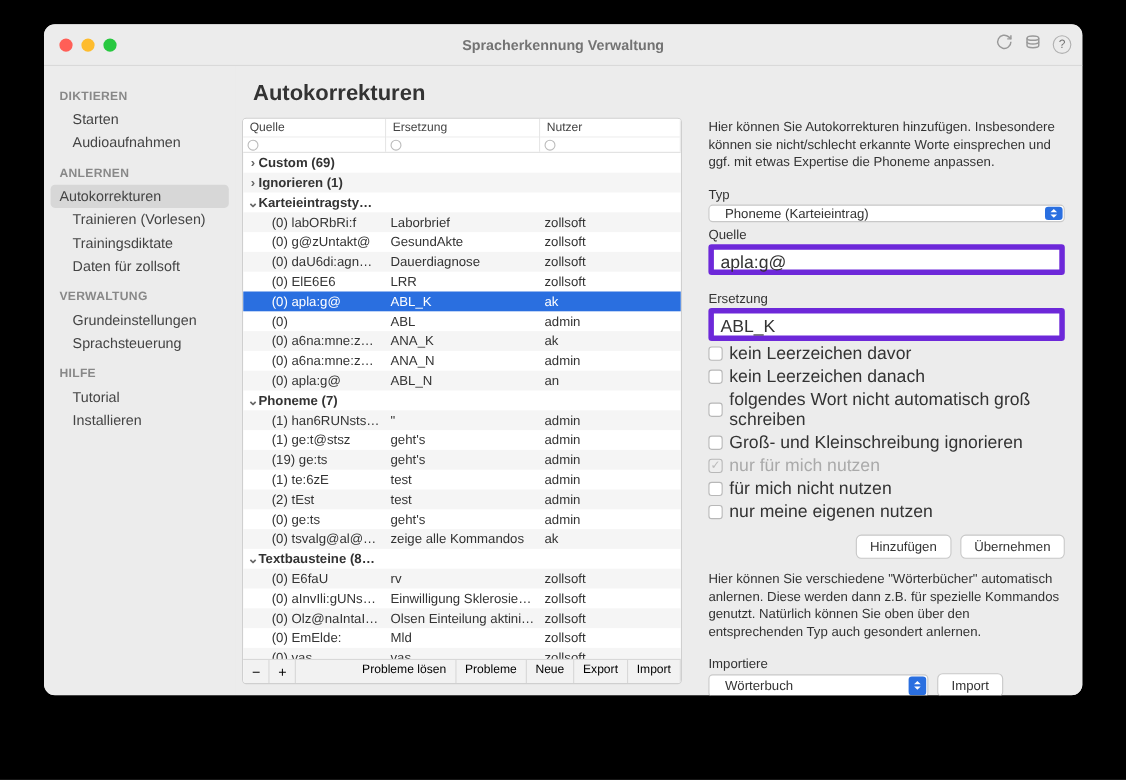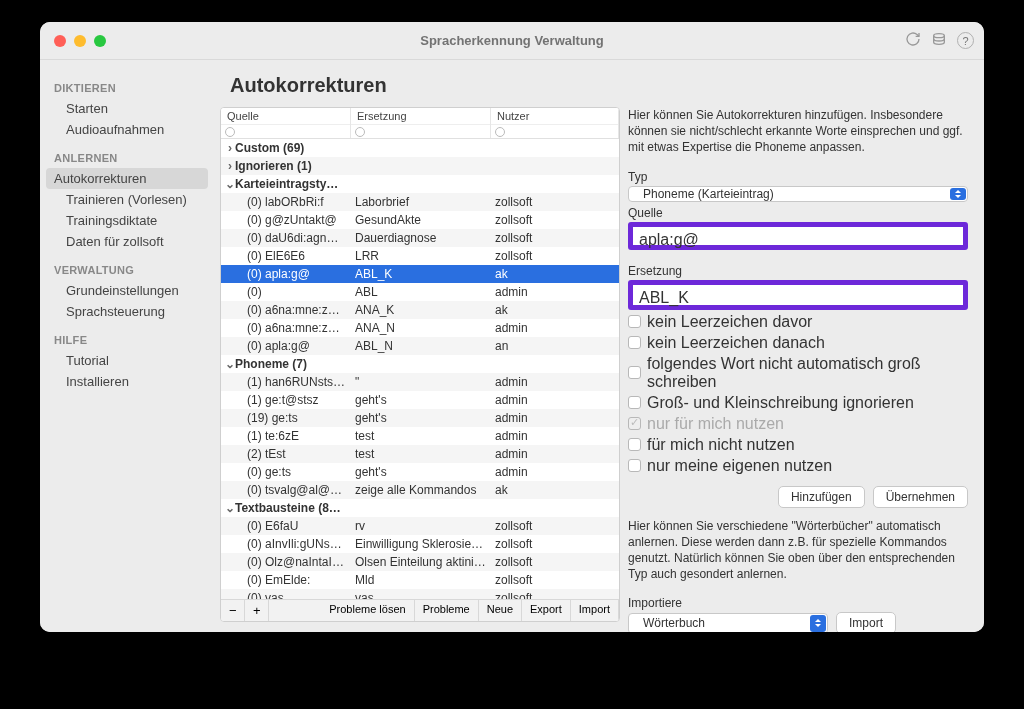"Quelle" .cols { gap: 8px -> 24px }
